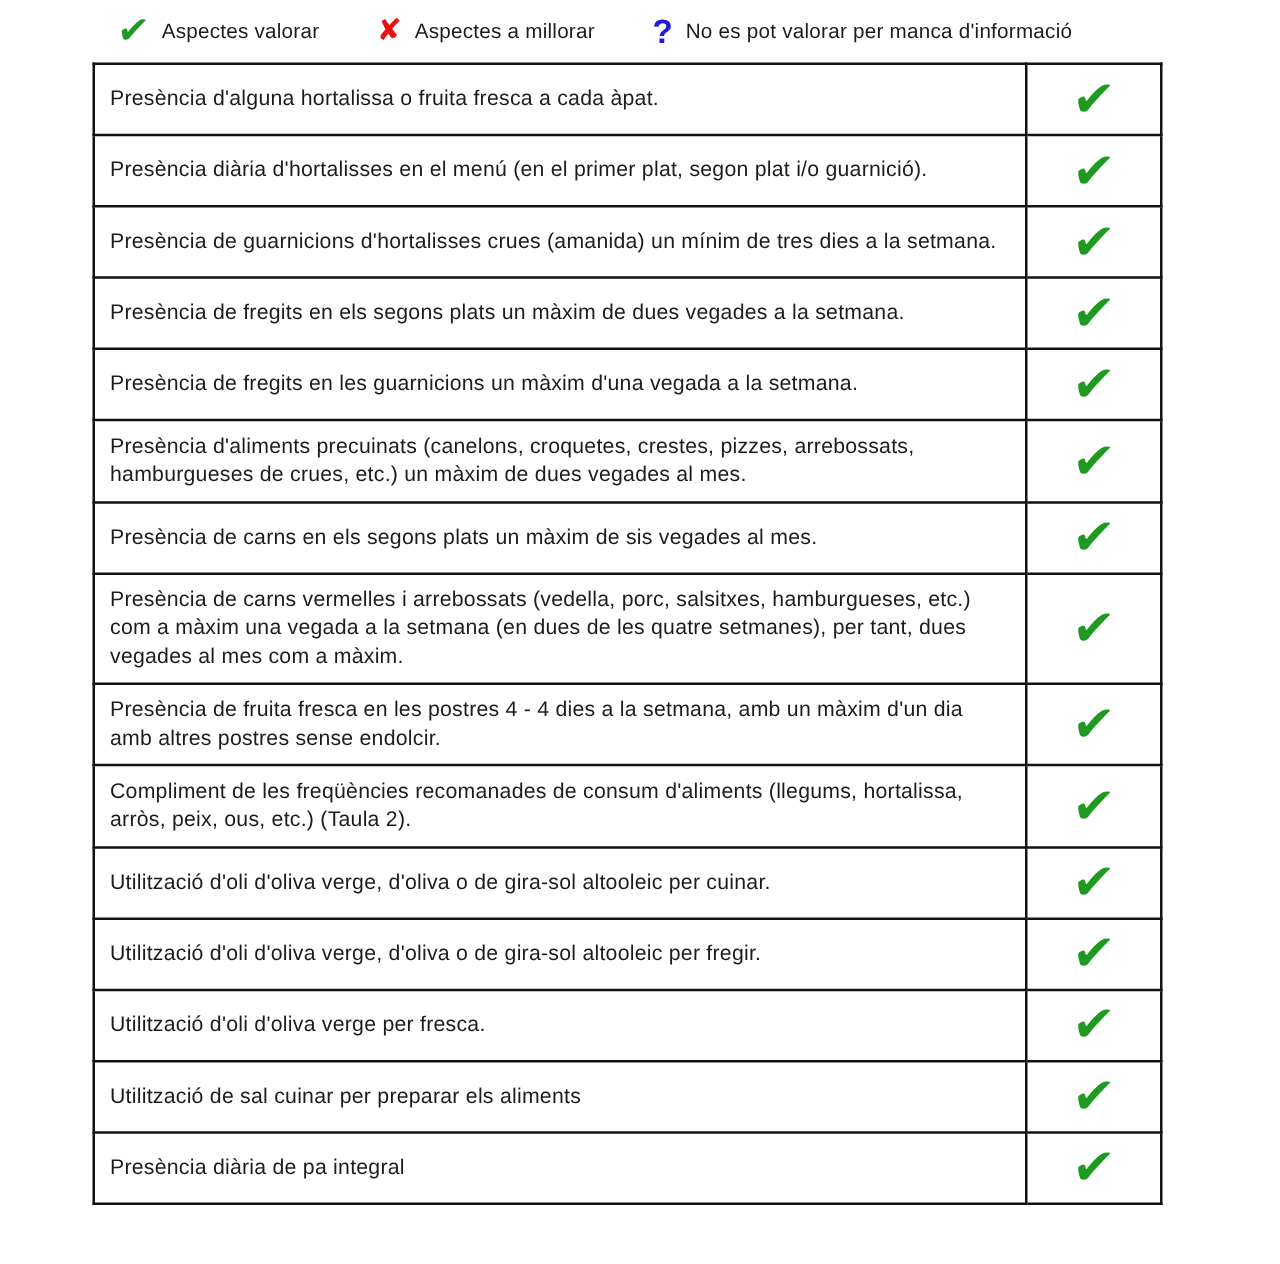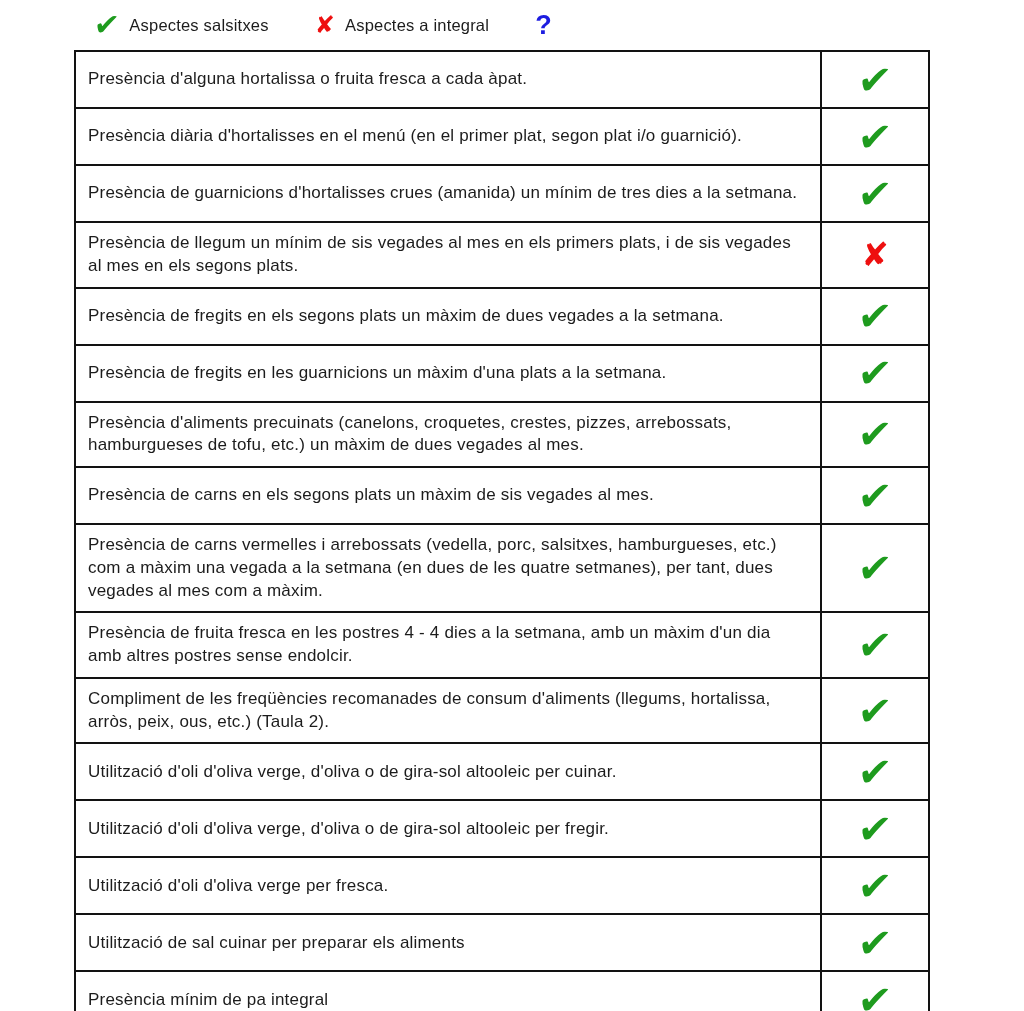"Aspectes salsitxes" span { text: salsitxes -> valorar }
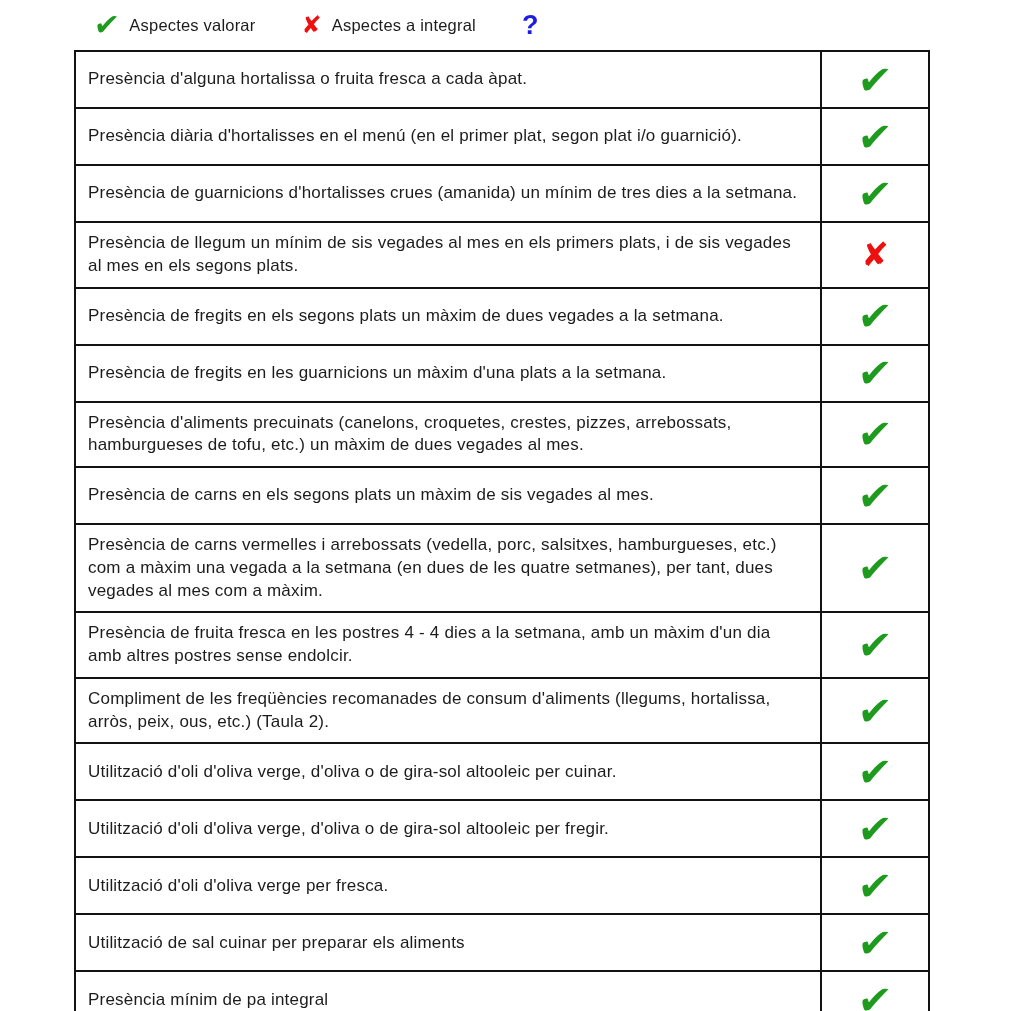"Aspectes a integral" span { text: integral -> millorar }
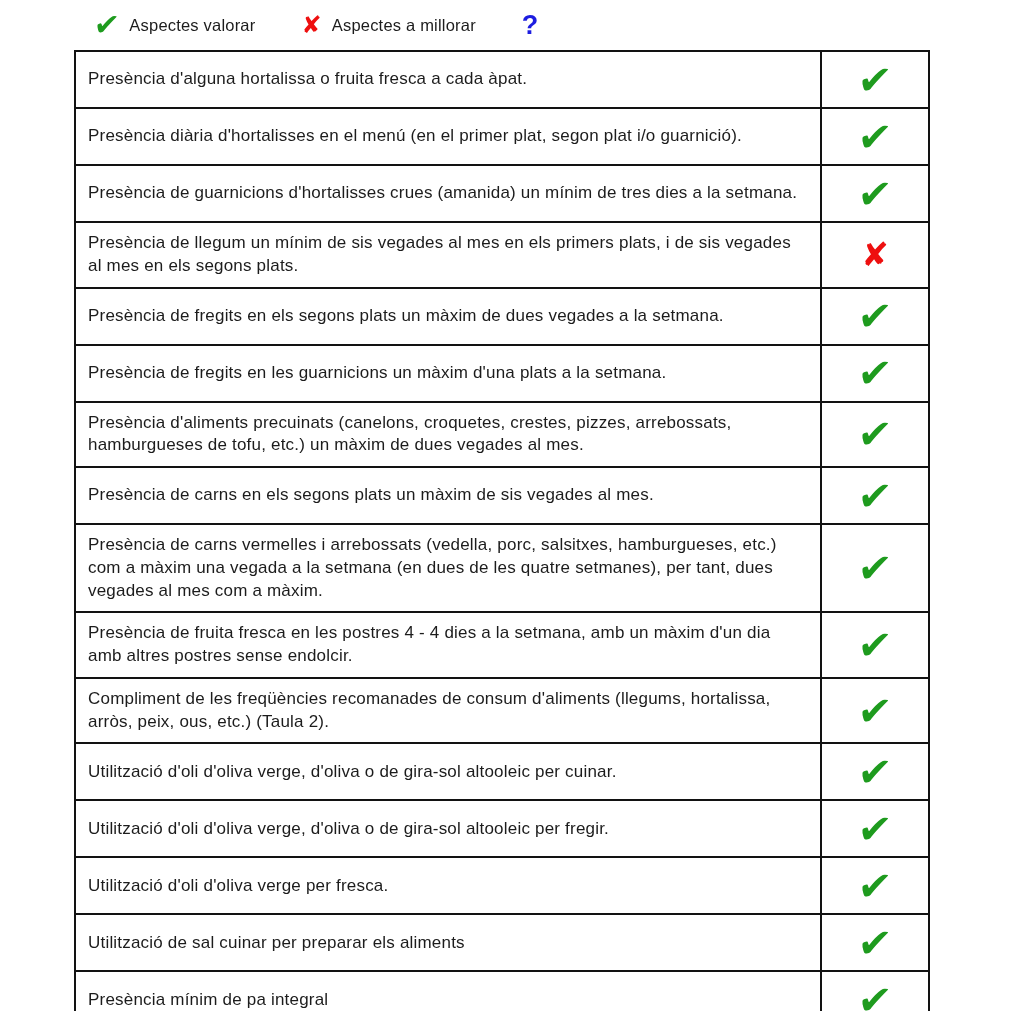"No es pot valorar per" span { html: none -> <span>No es pot valorar per manca d'informació</span> }
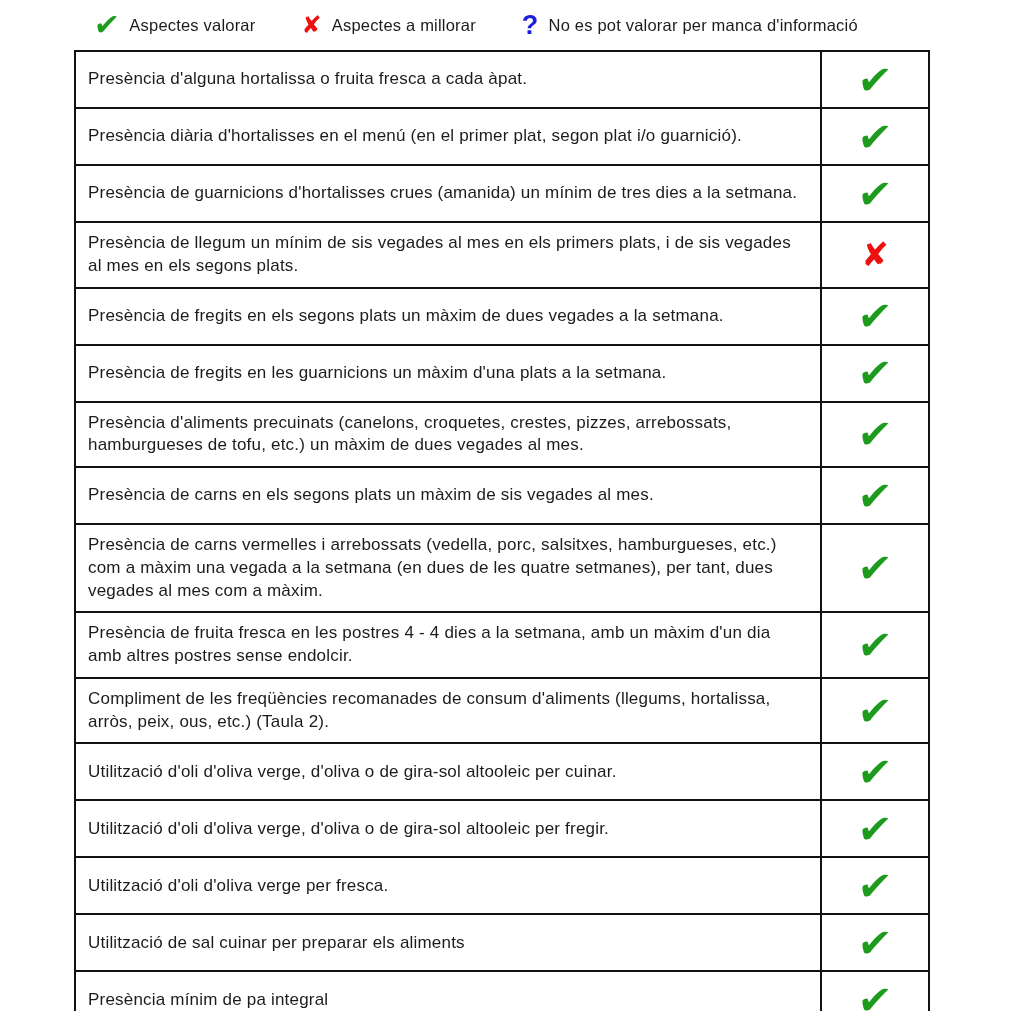"Presència de llegum un mínim" tr { html: <tr> <td> <span>Presència de llegum un mínim de sis vegades al mes en els primers plats, i de sis vegades al mes en els segons plats.</span> </td> <td> <span>✘</span> </td> </tr> -> none }
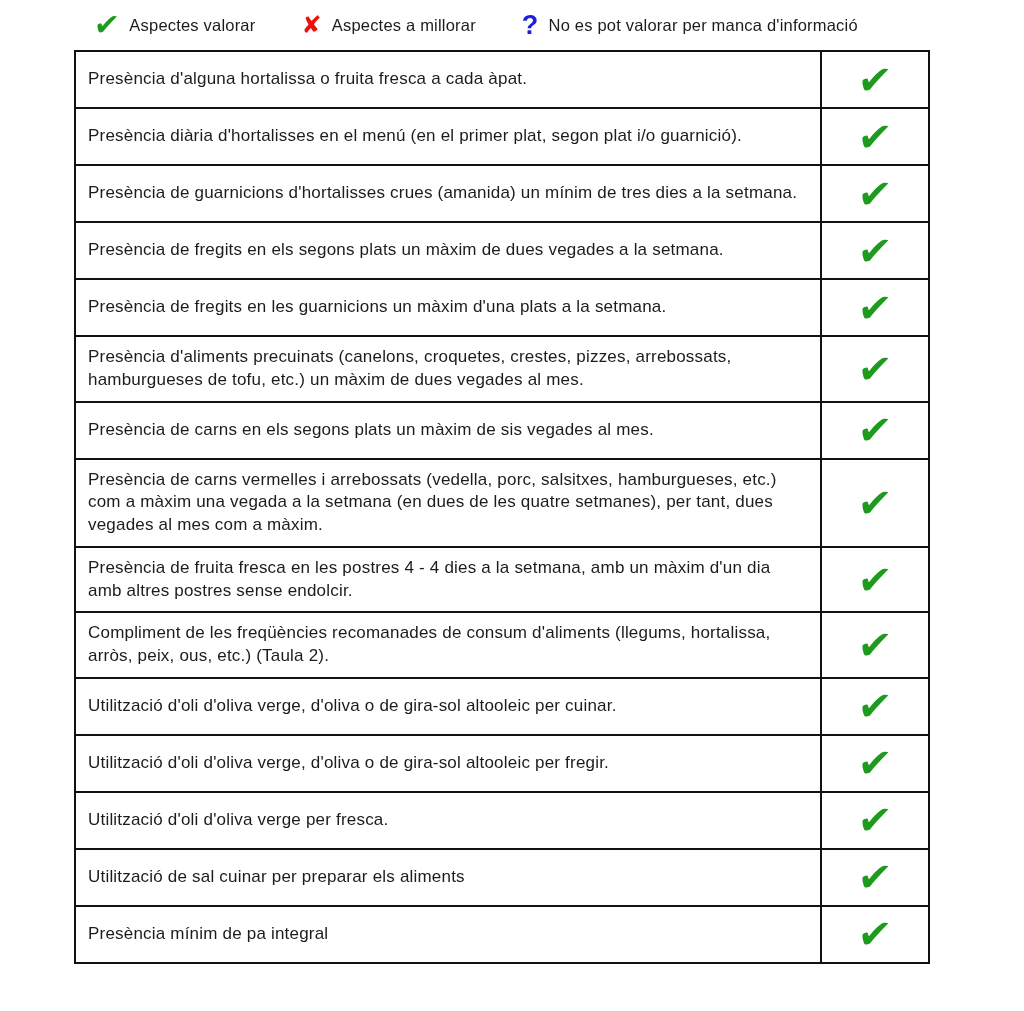"Presència de fregits en les" span { text: plats -> vegada }
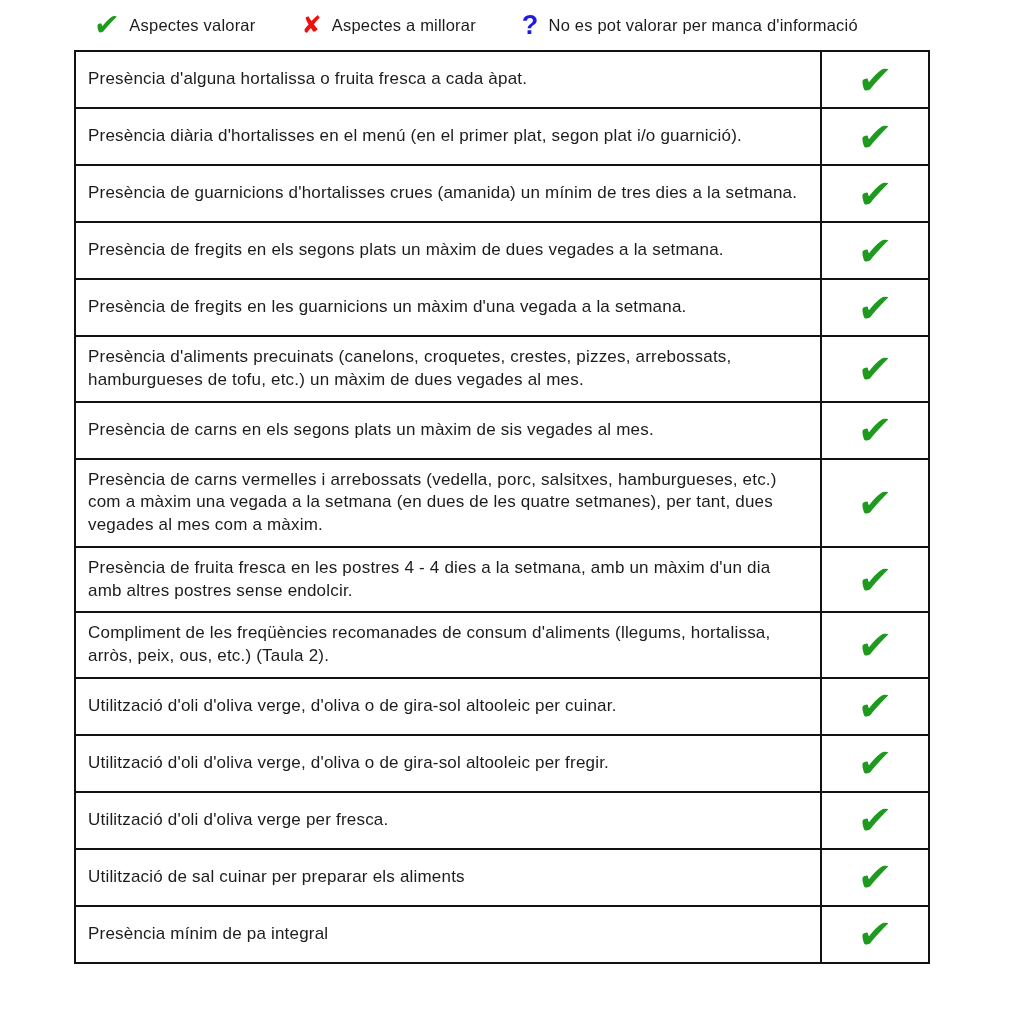"Presència d'aliments precuinats" span { text: tofu -> crues }
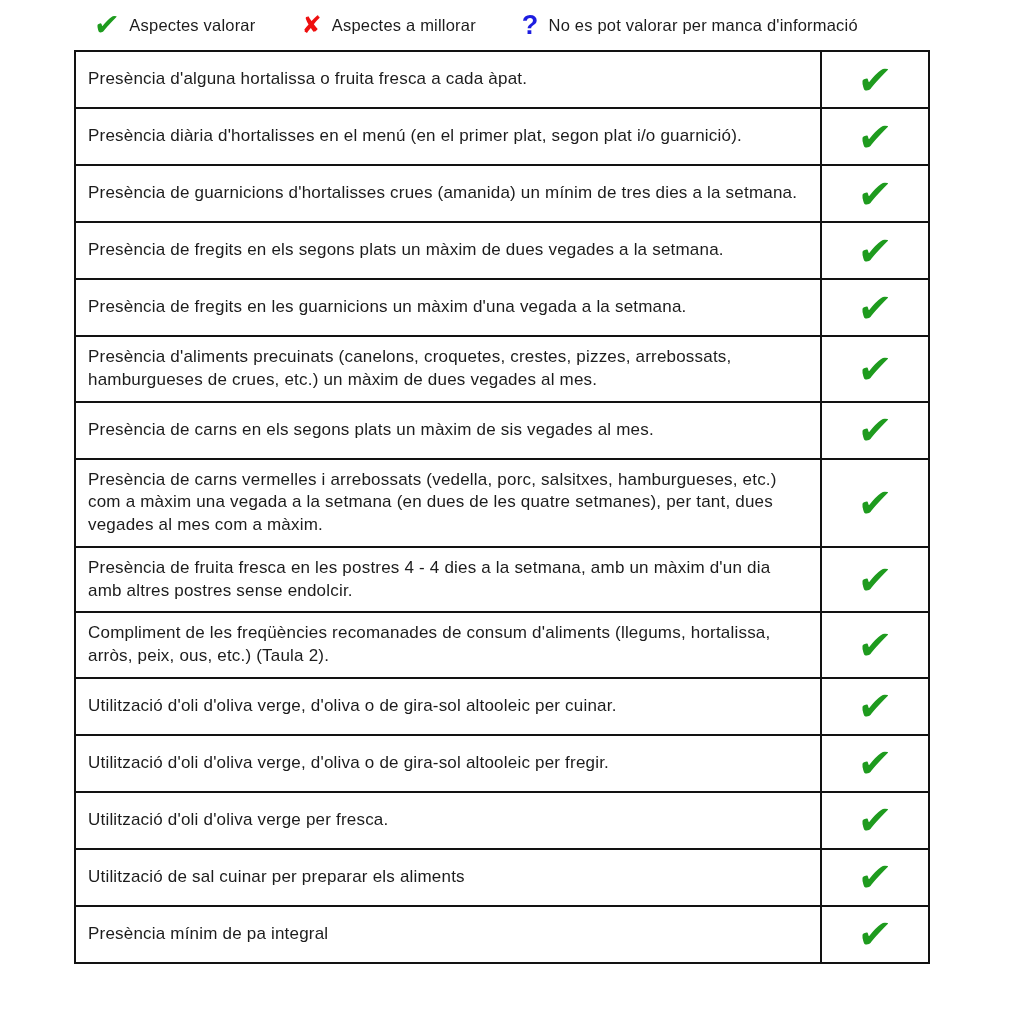"Presència mínim de pa integral" span { text: mínim -> diària }
